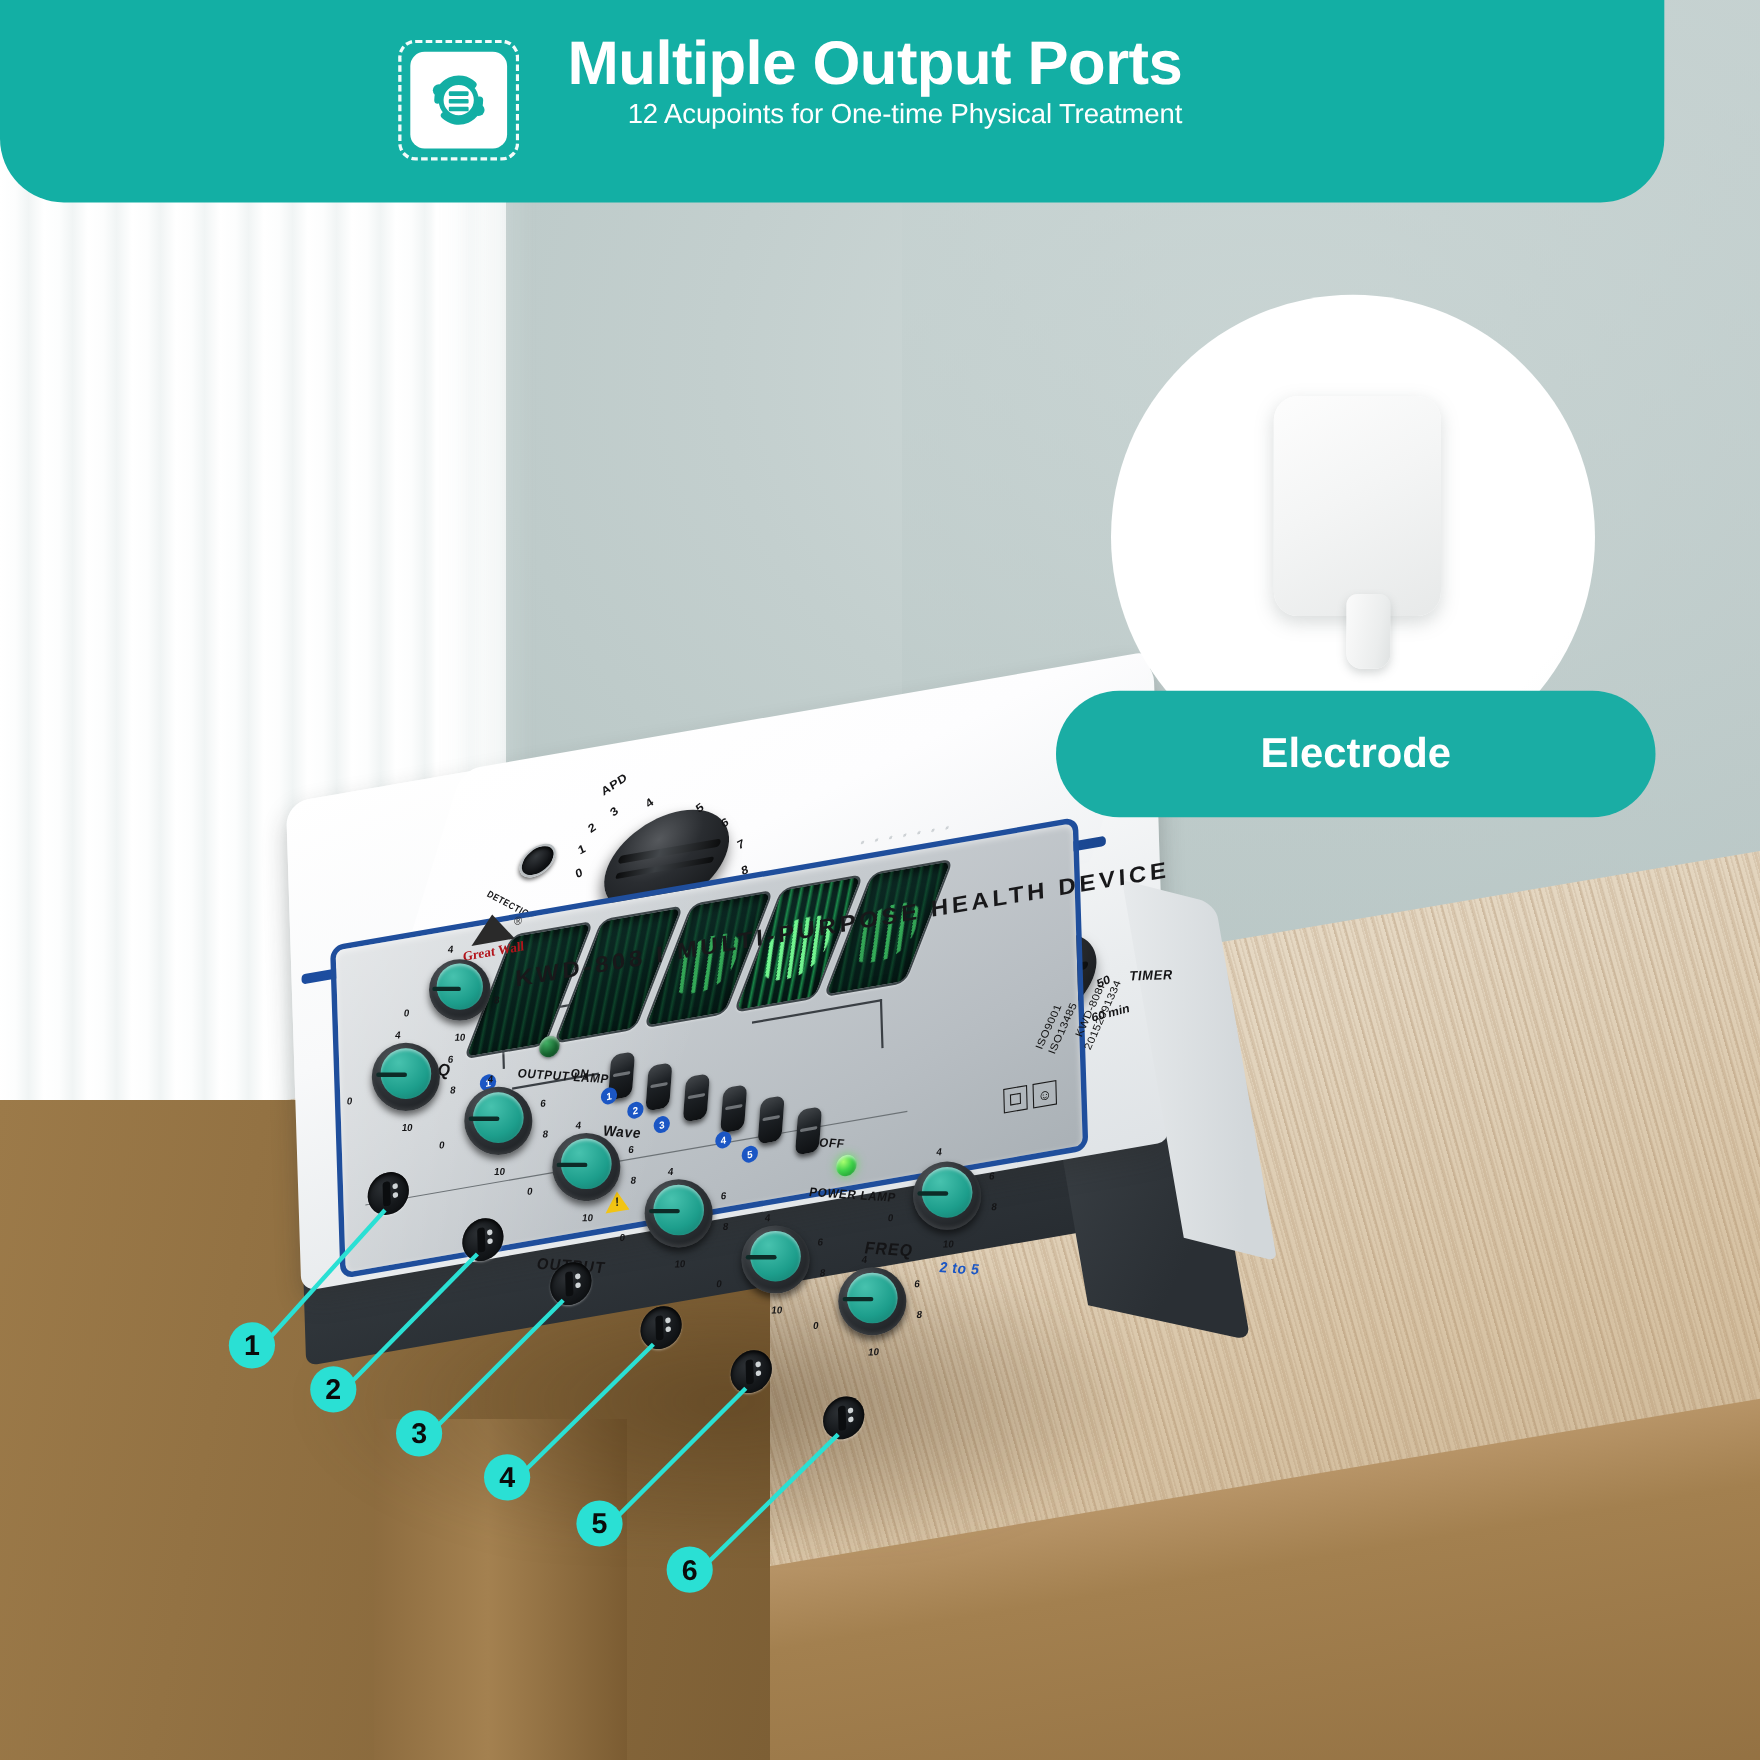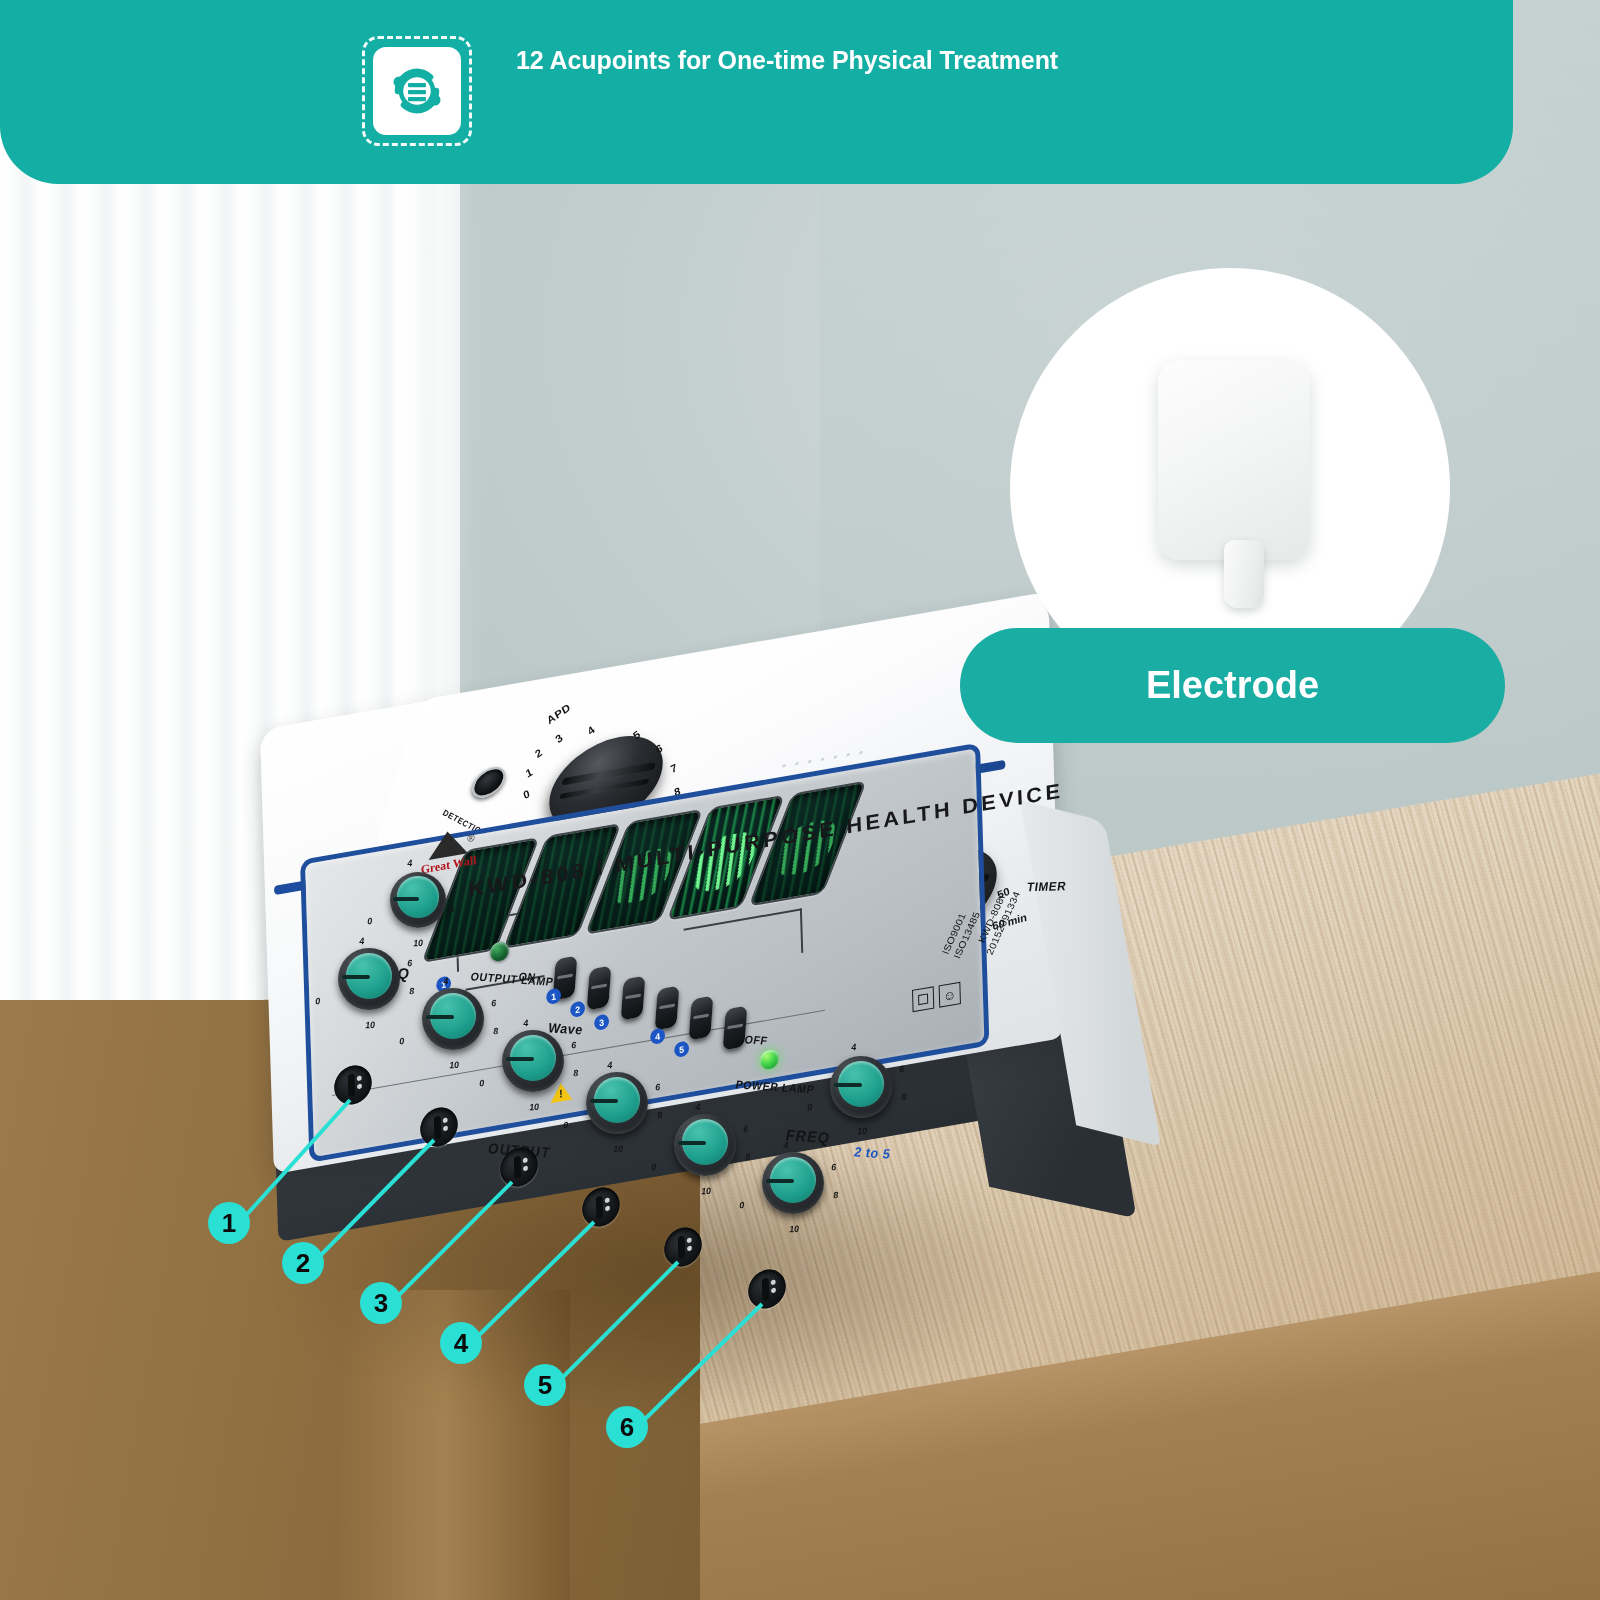"Multiple Output Ports" div.hdr-title { html: none -> <div>Multiple Output Ports</div> }
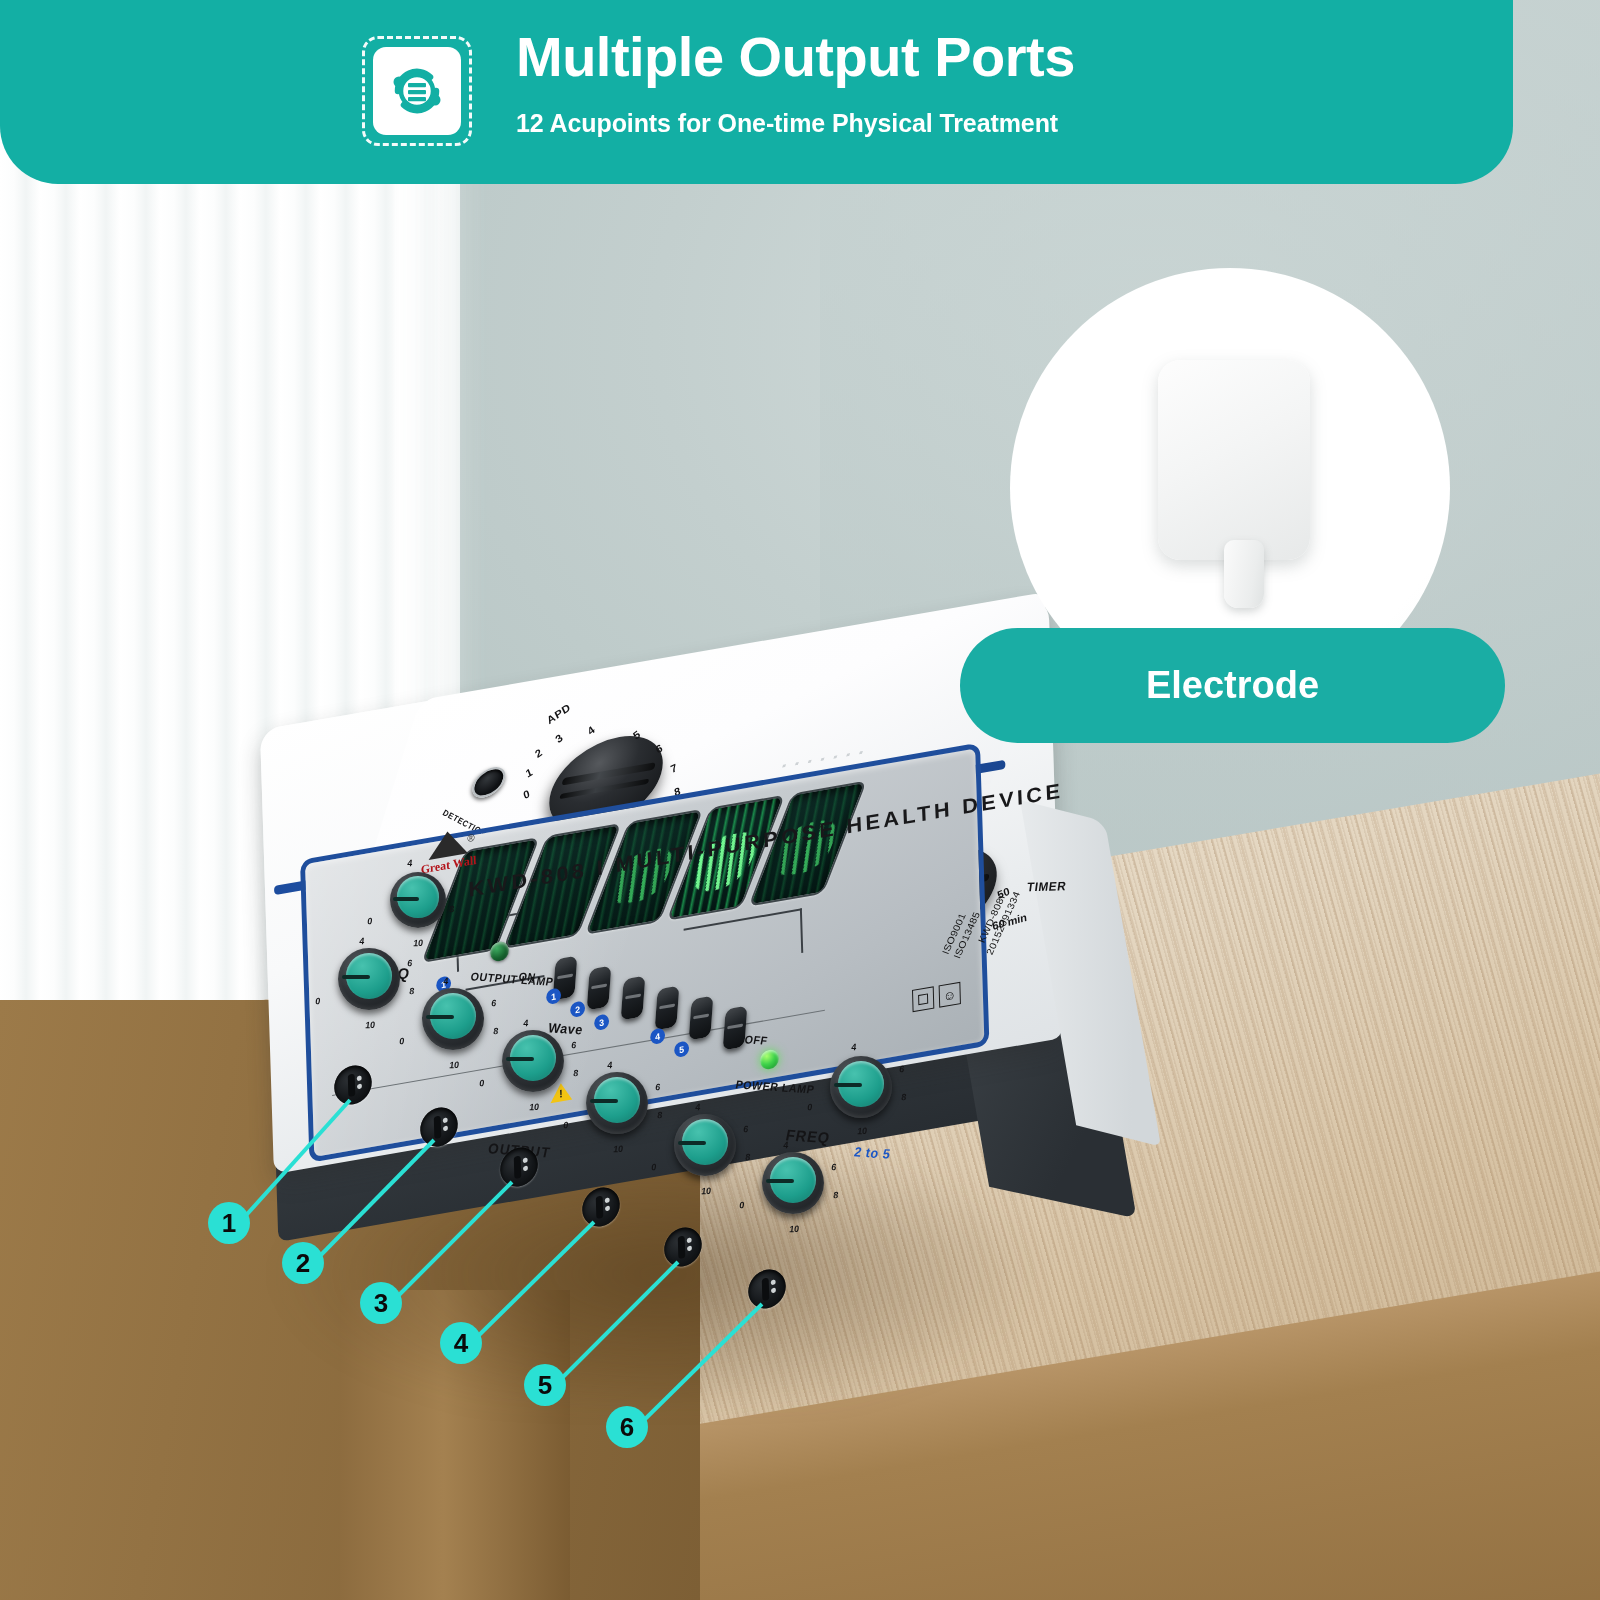"12 Acupoints for One-time Physical" .hdr-sub { font-weight: 700 -> 400; margin-top: 20px -> 1px; text-align: none -> right }
